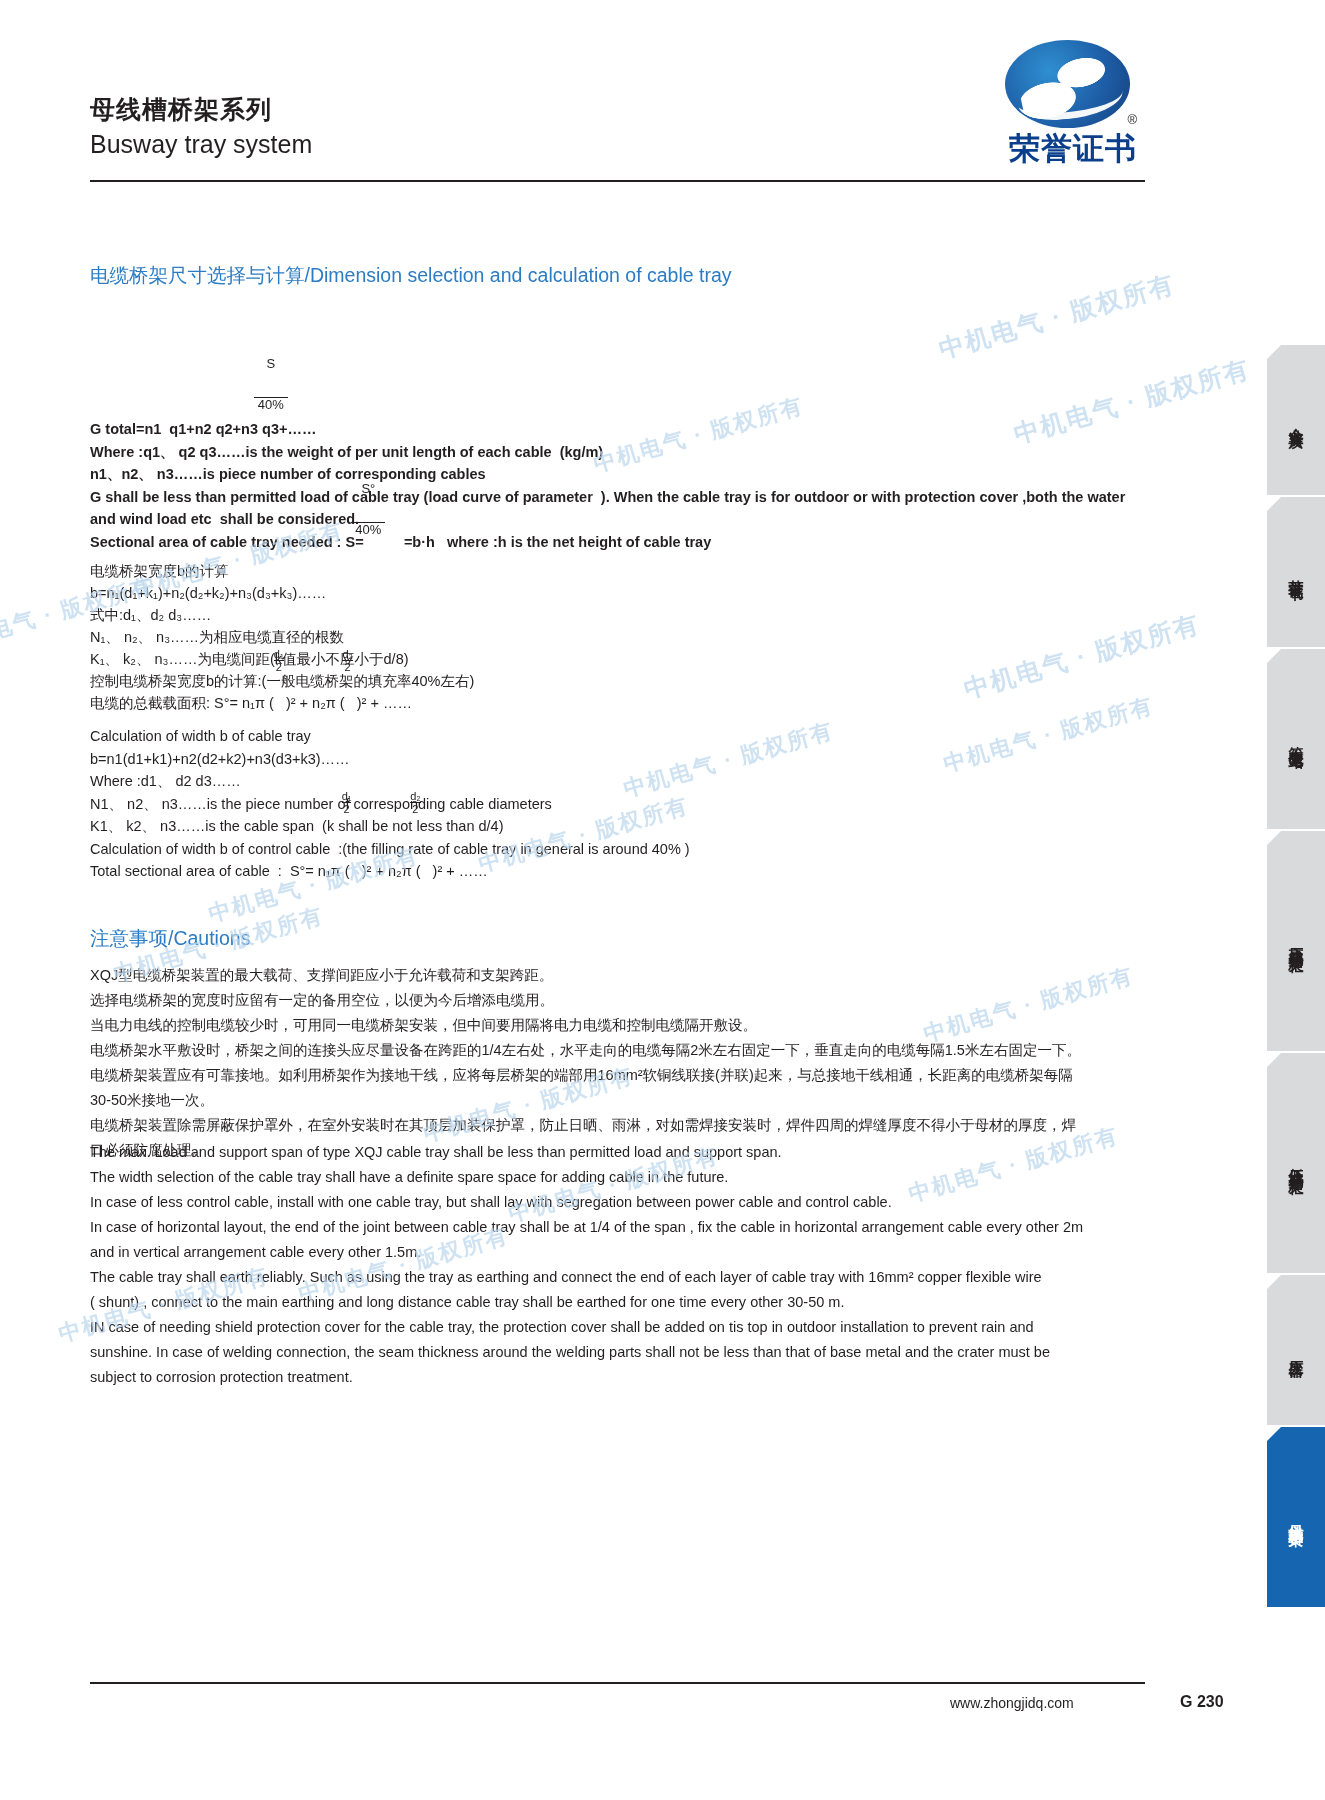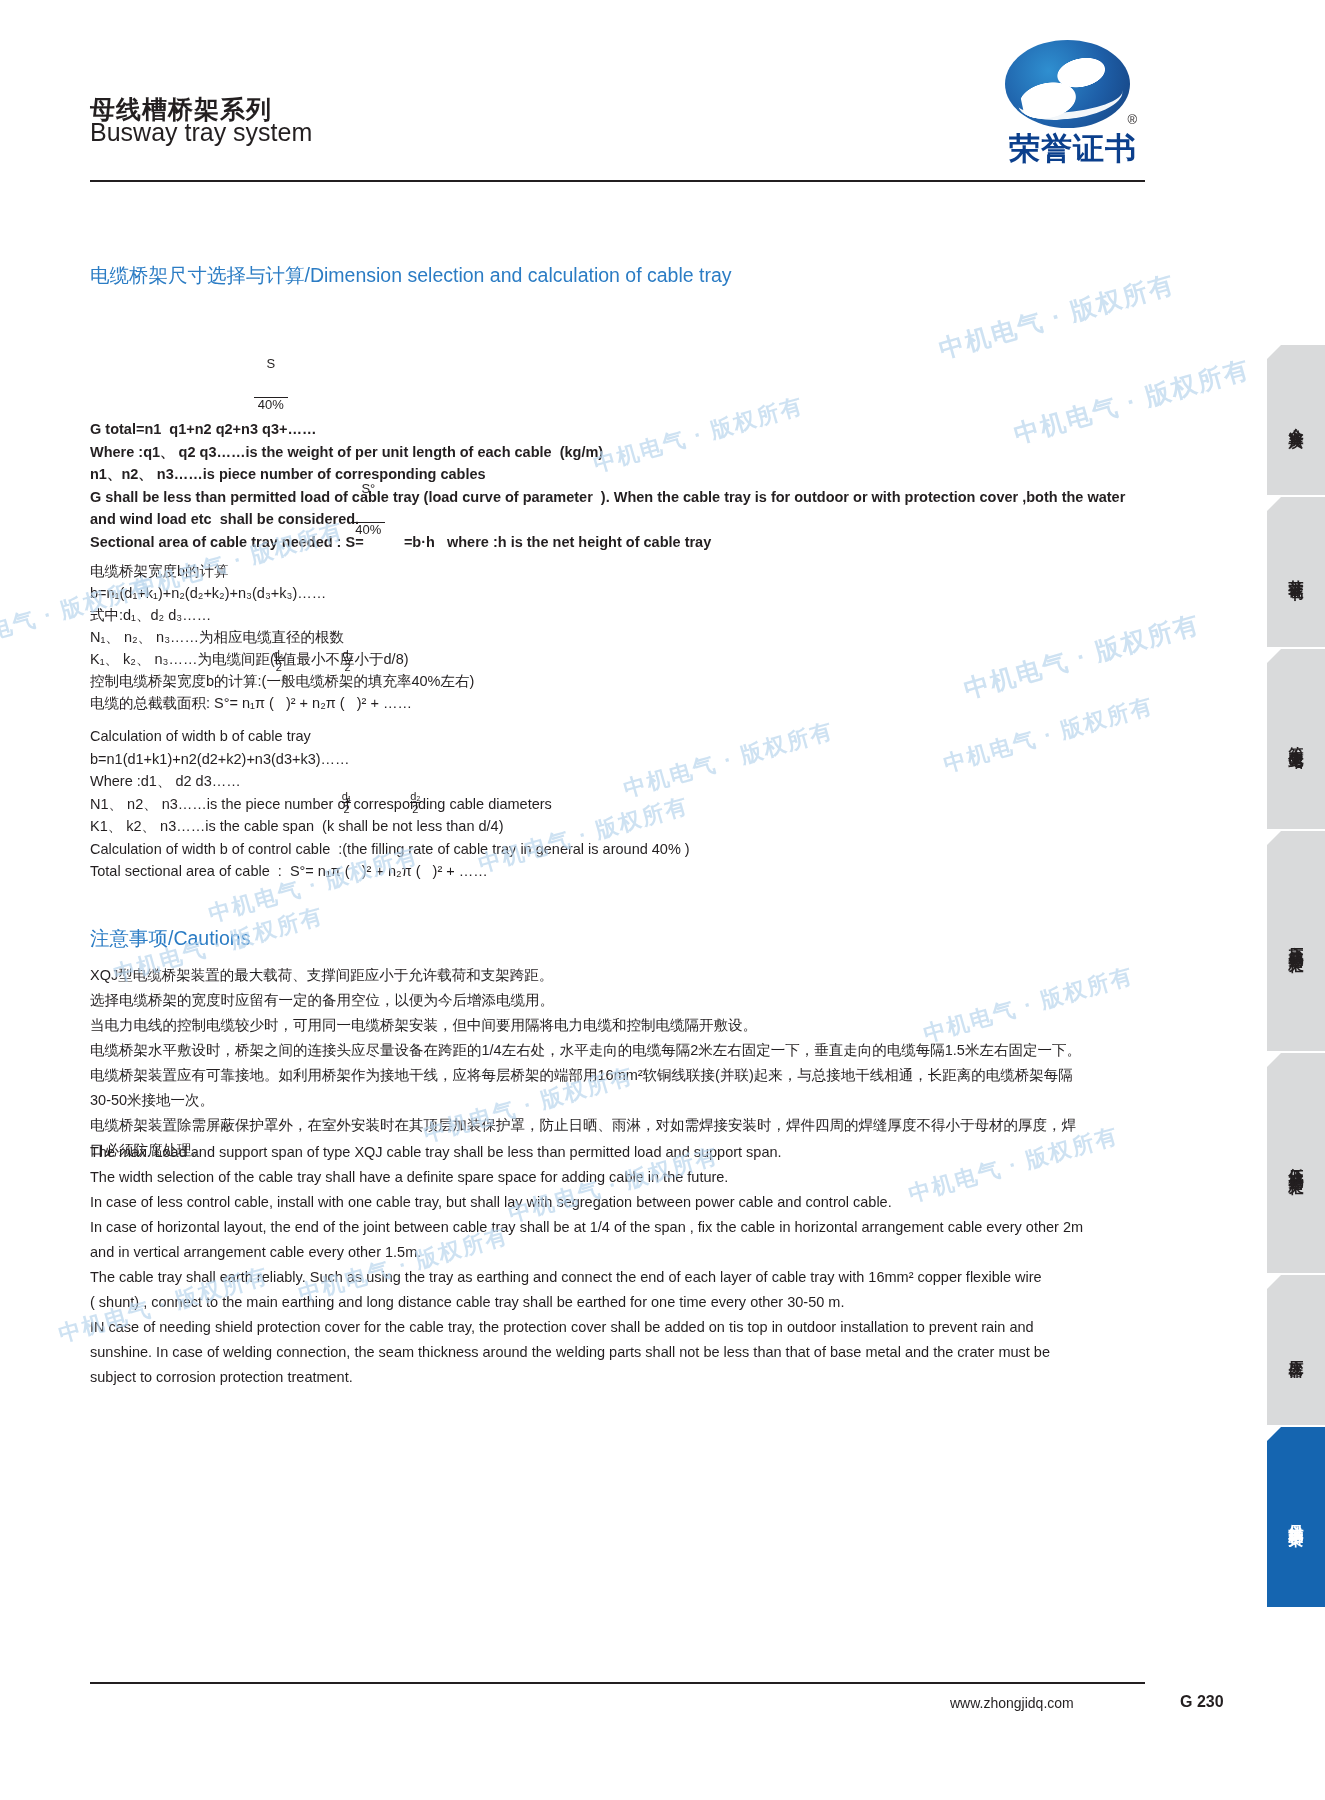"Busway tray system" .header .title-en { top: 78px -> 90px }
